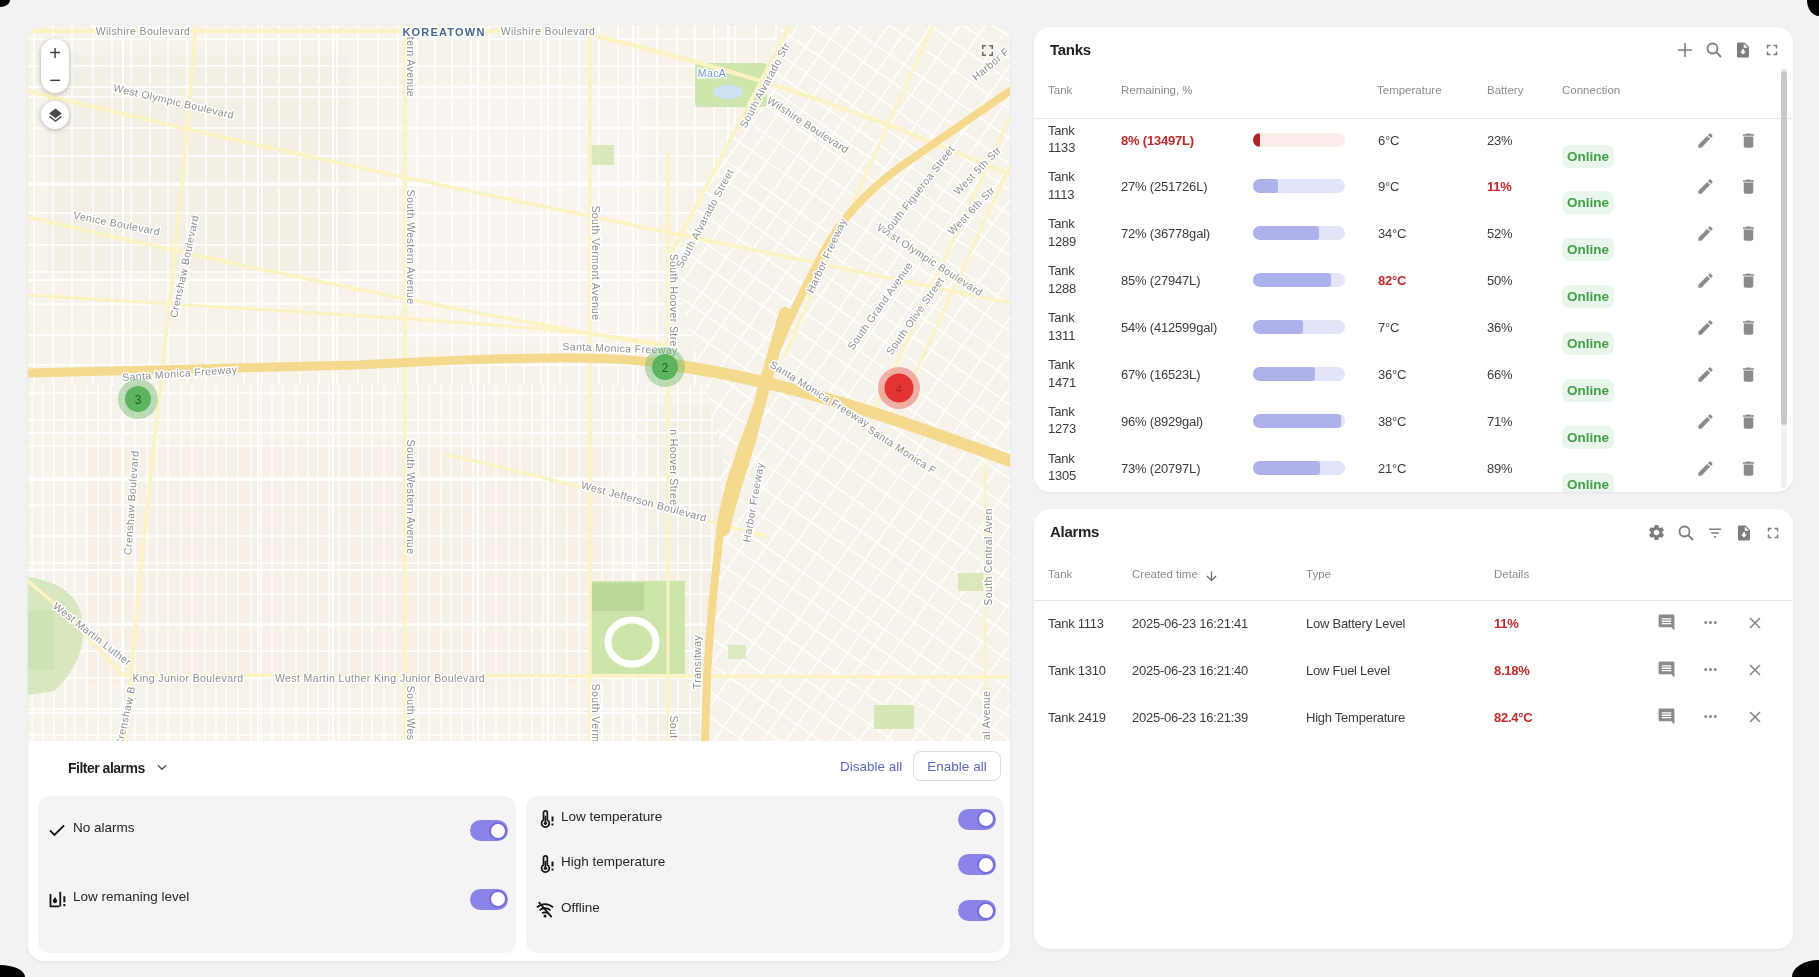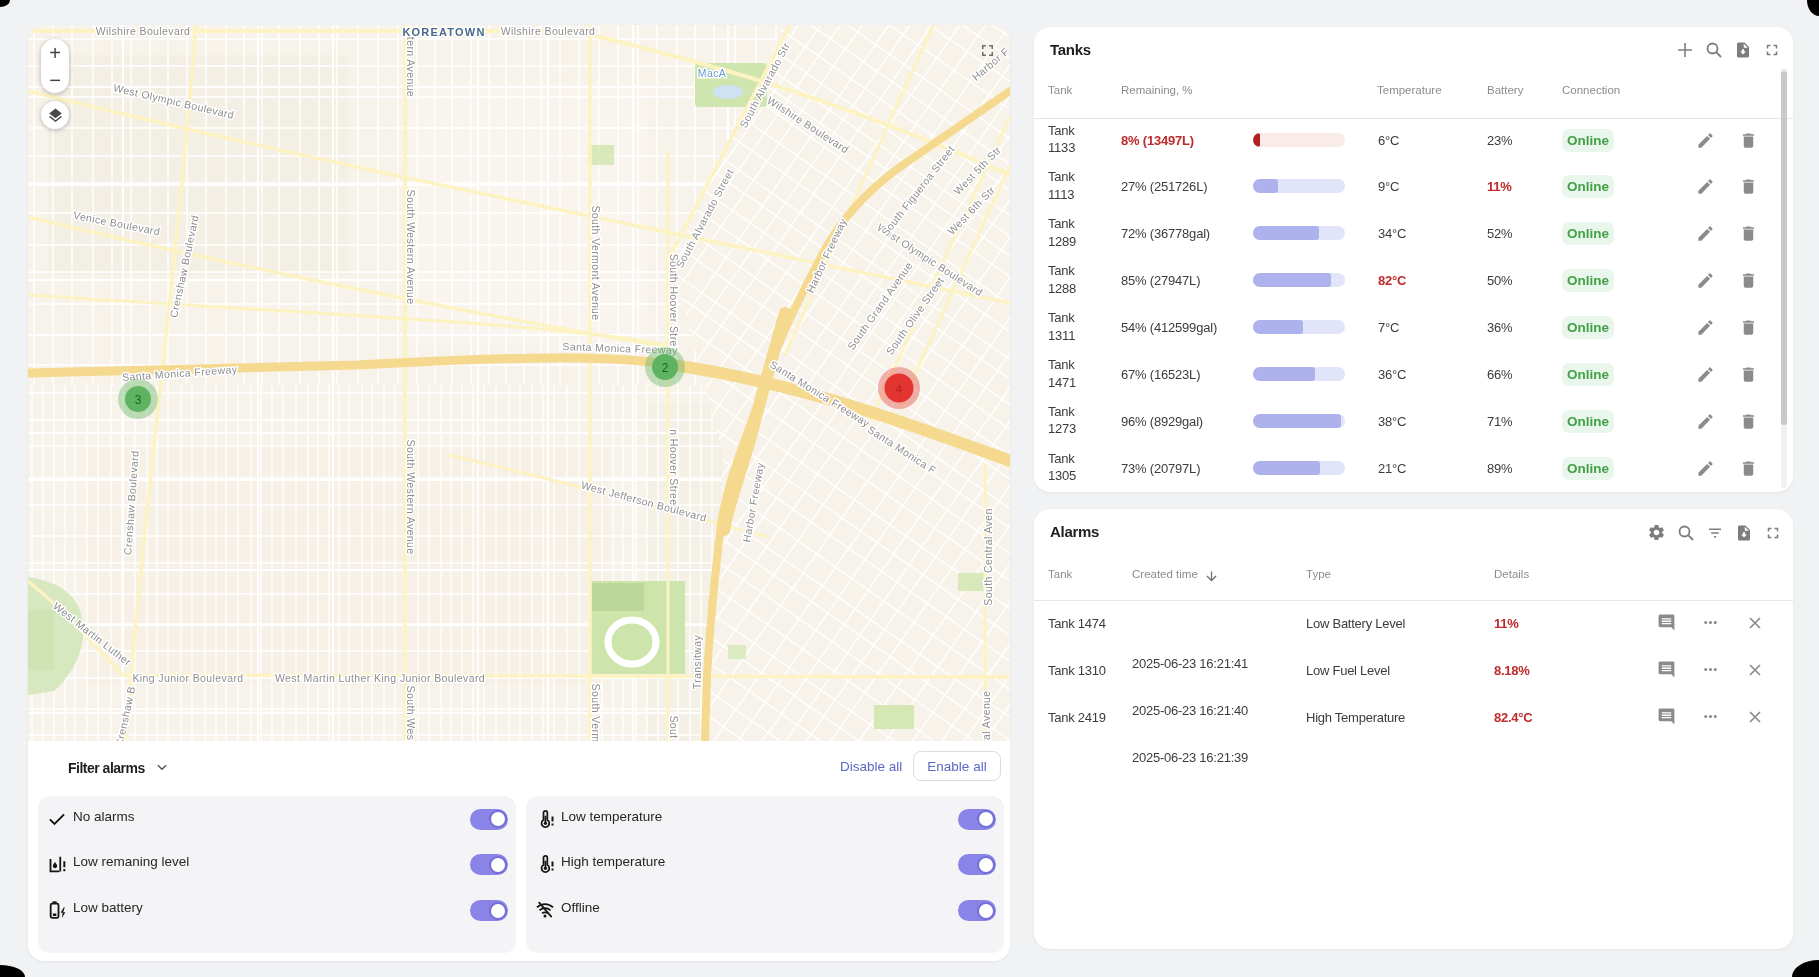"Online" .chip { margin-top: none -> 16px }
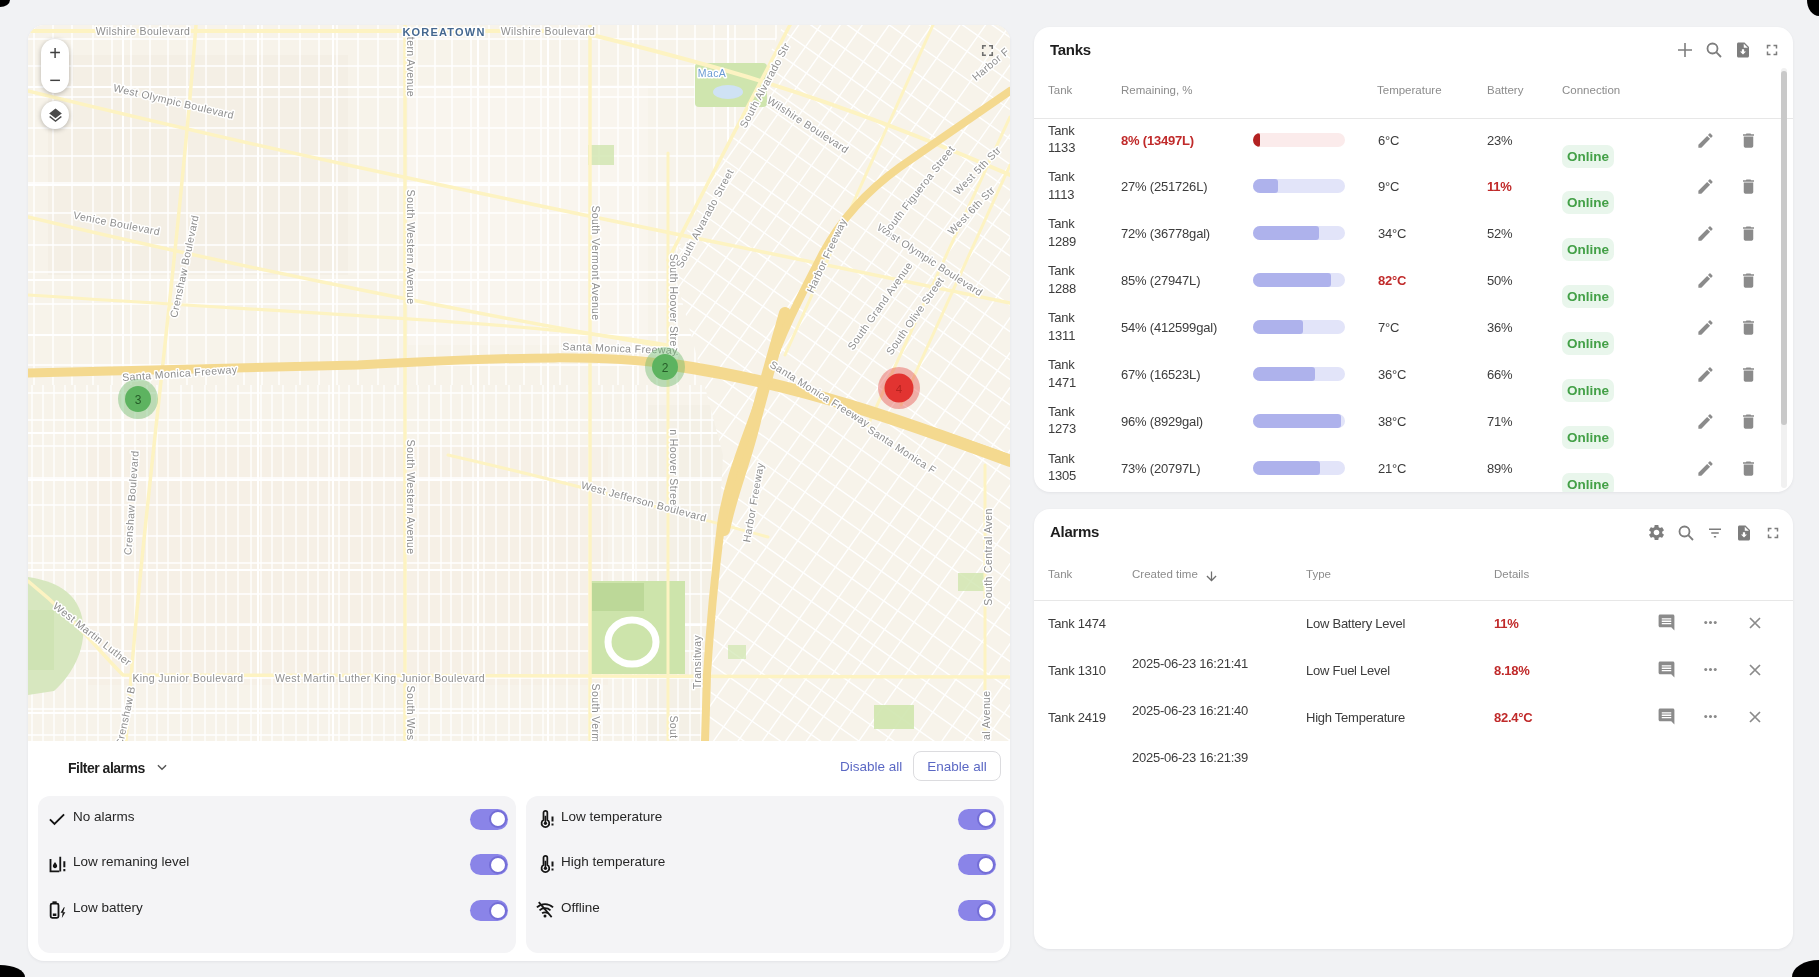"Tank 1474" div.a-tank { text: 1474 -> 1113 }
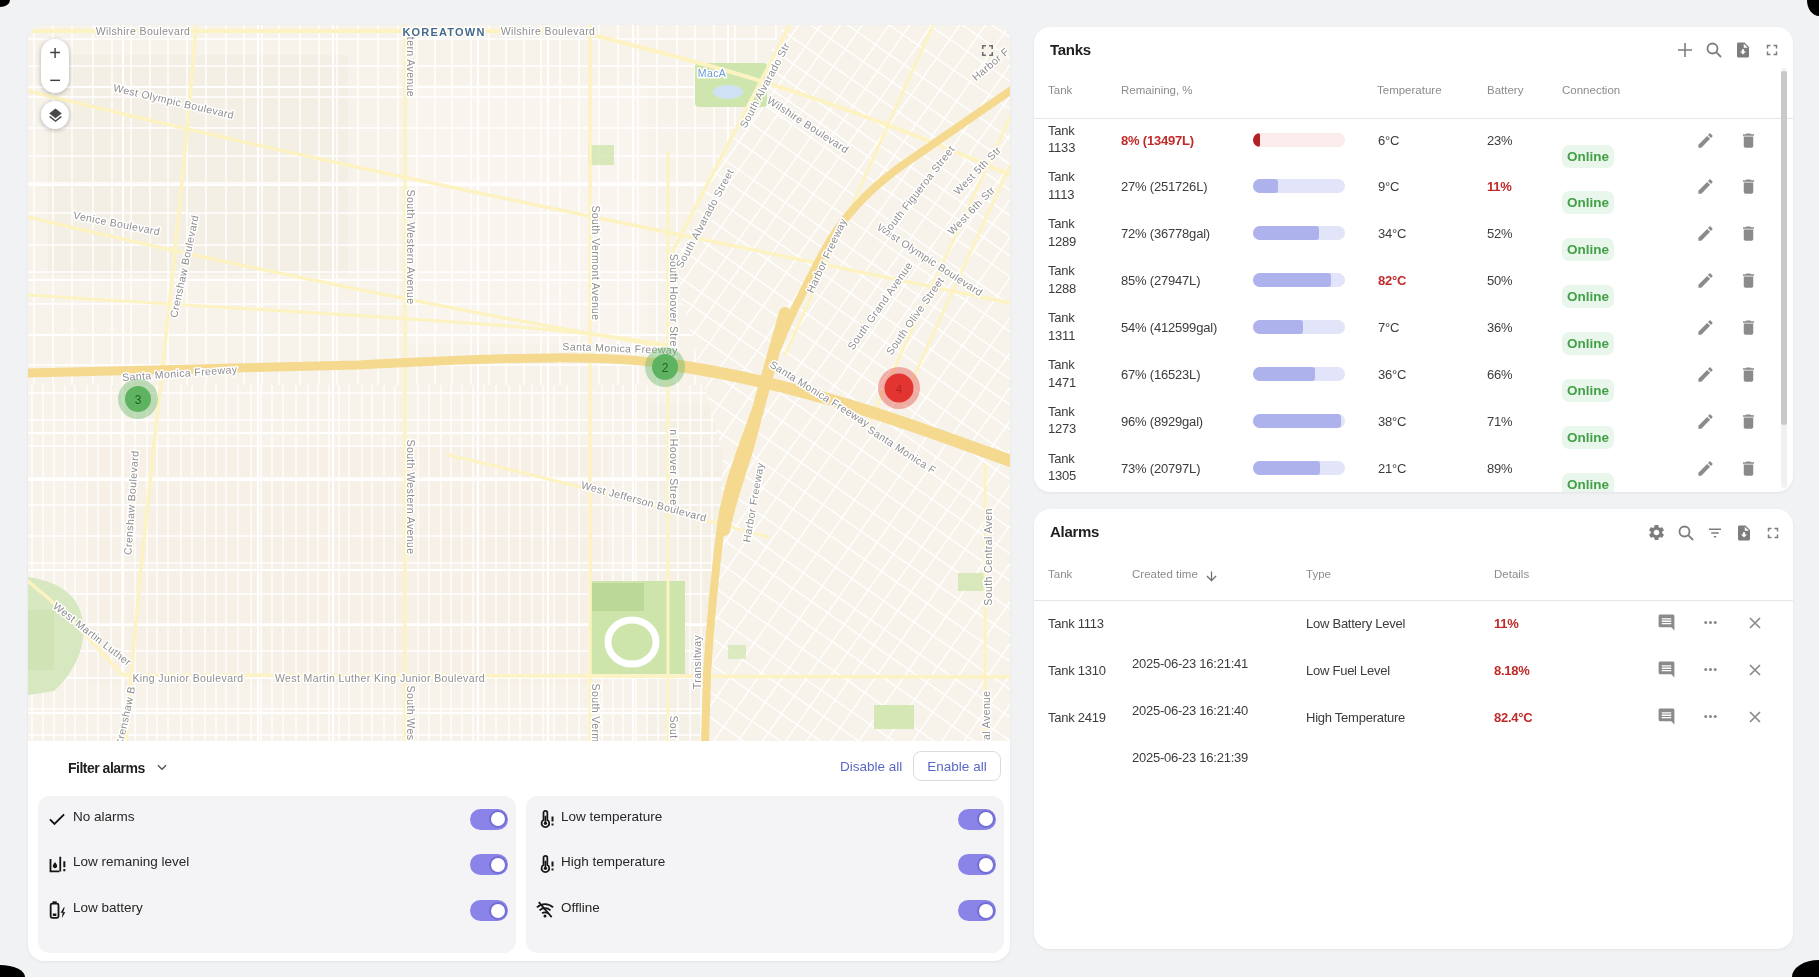"2025-06-23 16:21:41" .a-time { margin-top: 40px -> none }
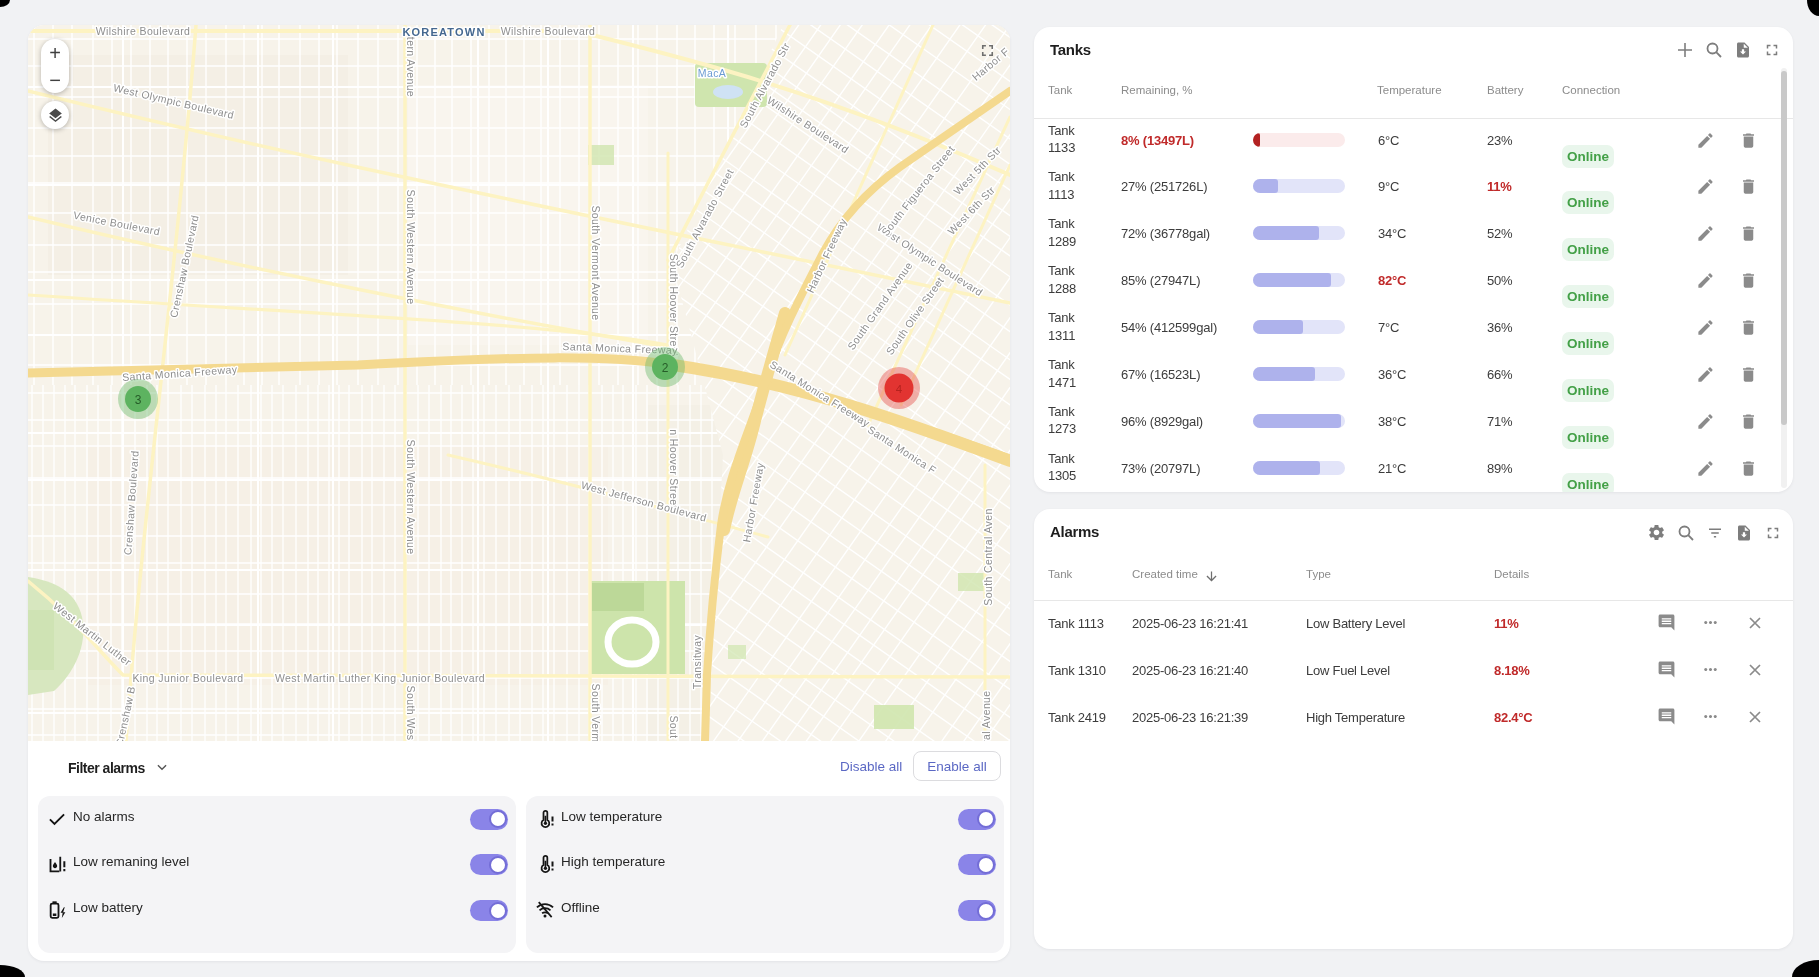"Low battery" div.frow { html: <div> <span> <svg> <rect></rect> <rect></rect> <rect></rect> <path></path> </svg> </span> <span>Low battery</span> <span> <span></span> </span> </div> -> none }
